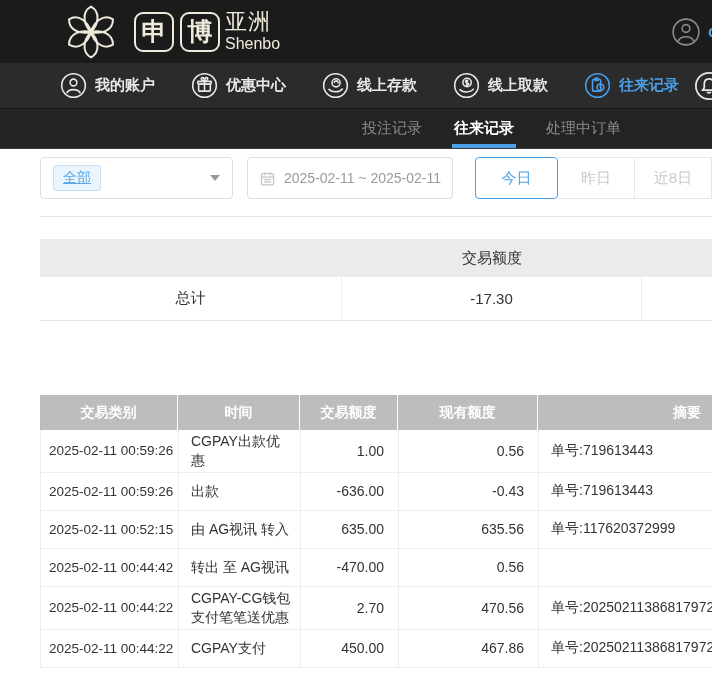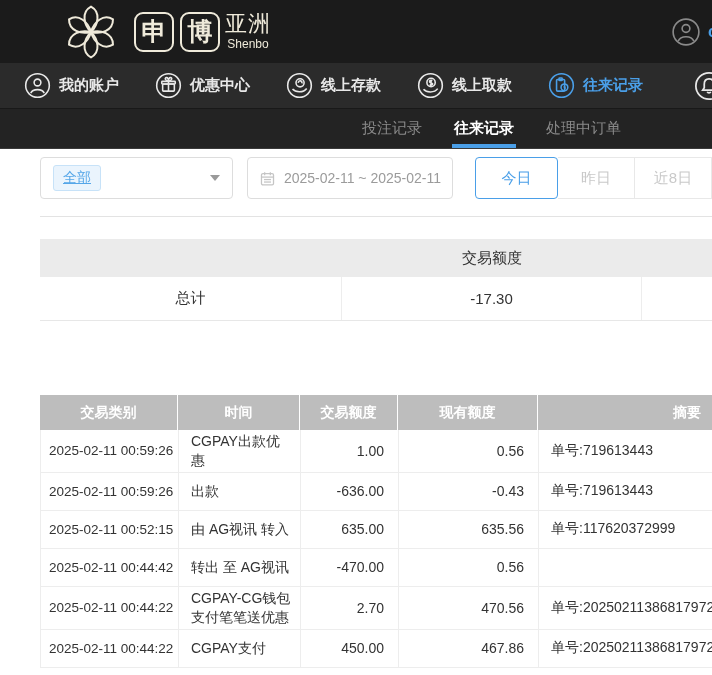"Shenbo" .logo-sub { font-size: 12px -> 16px; text-align: center -> none }
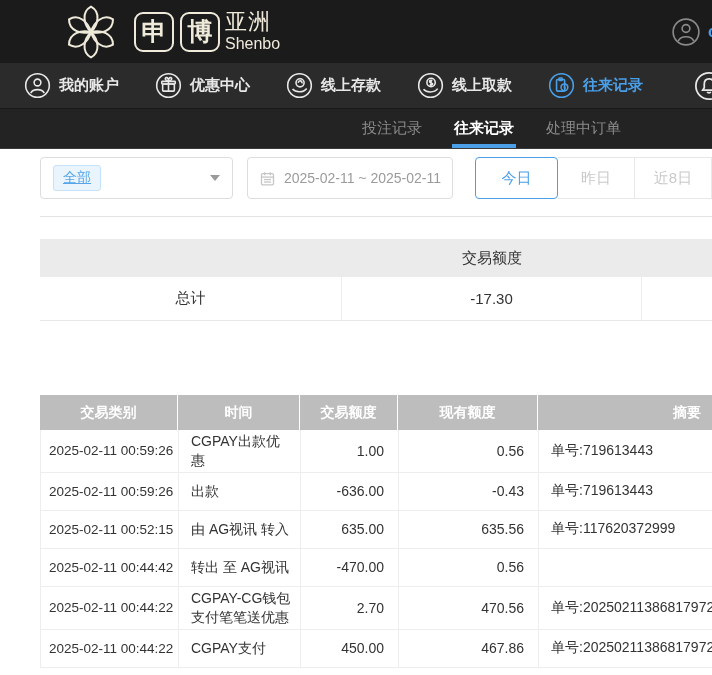"我的账户" .nav { padding-left: 24px -> 60px }
